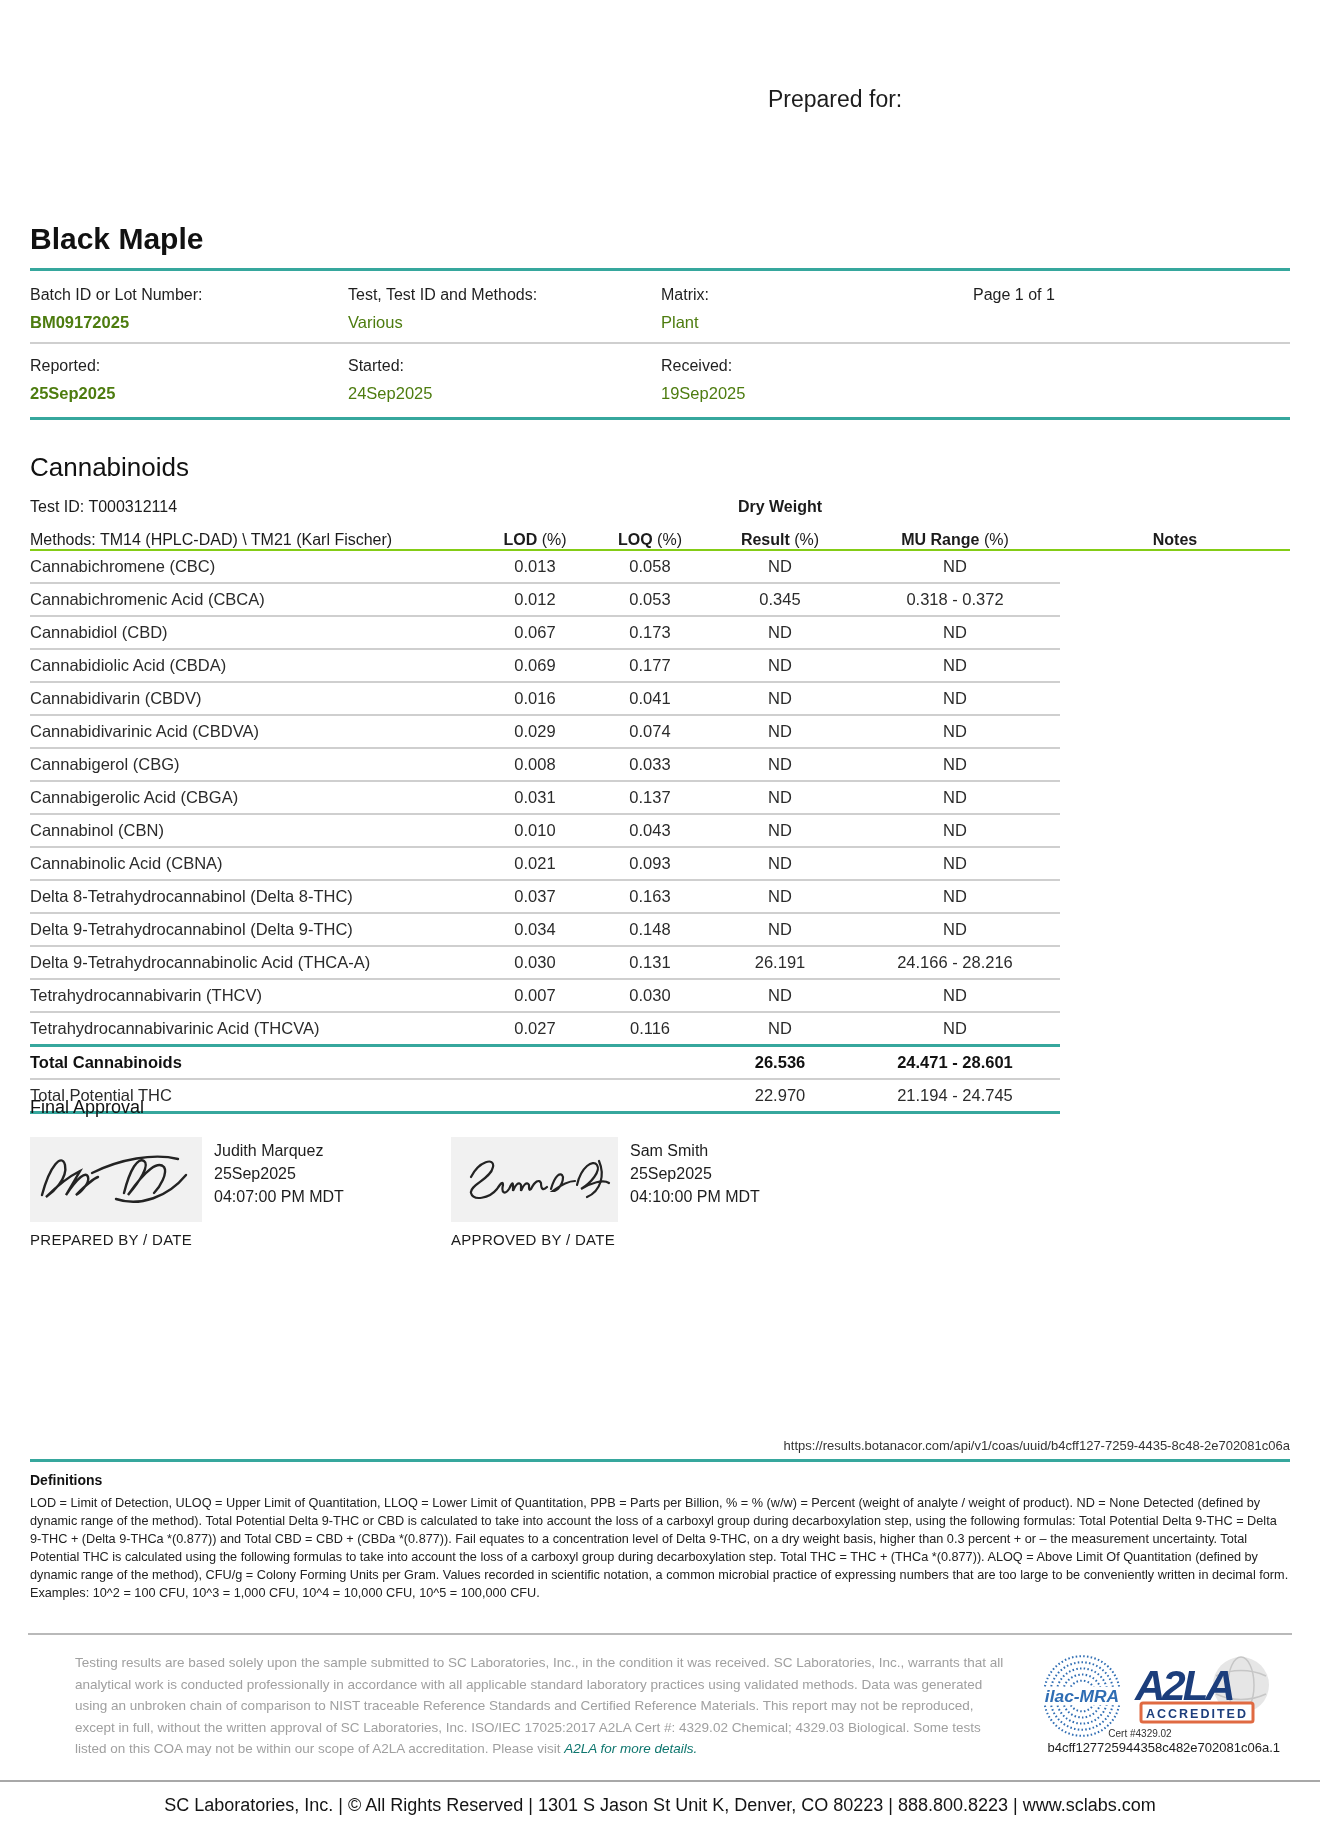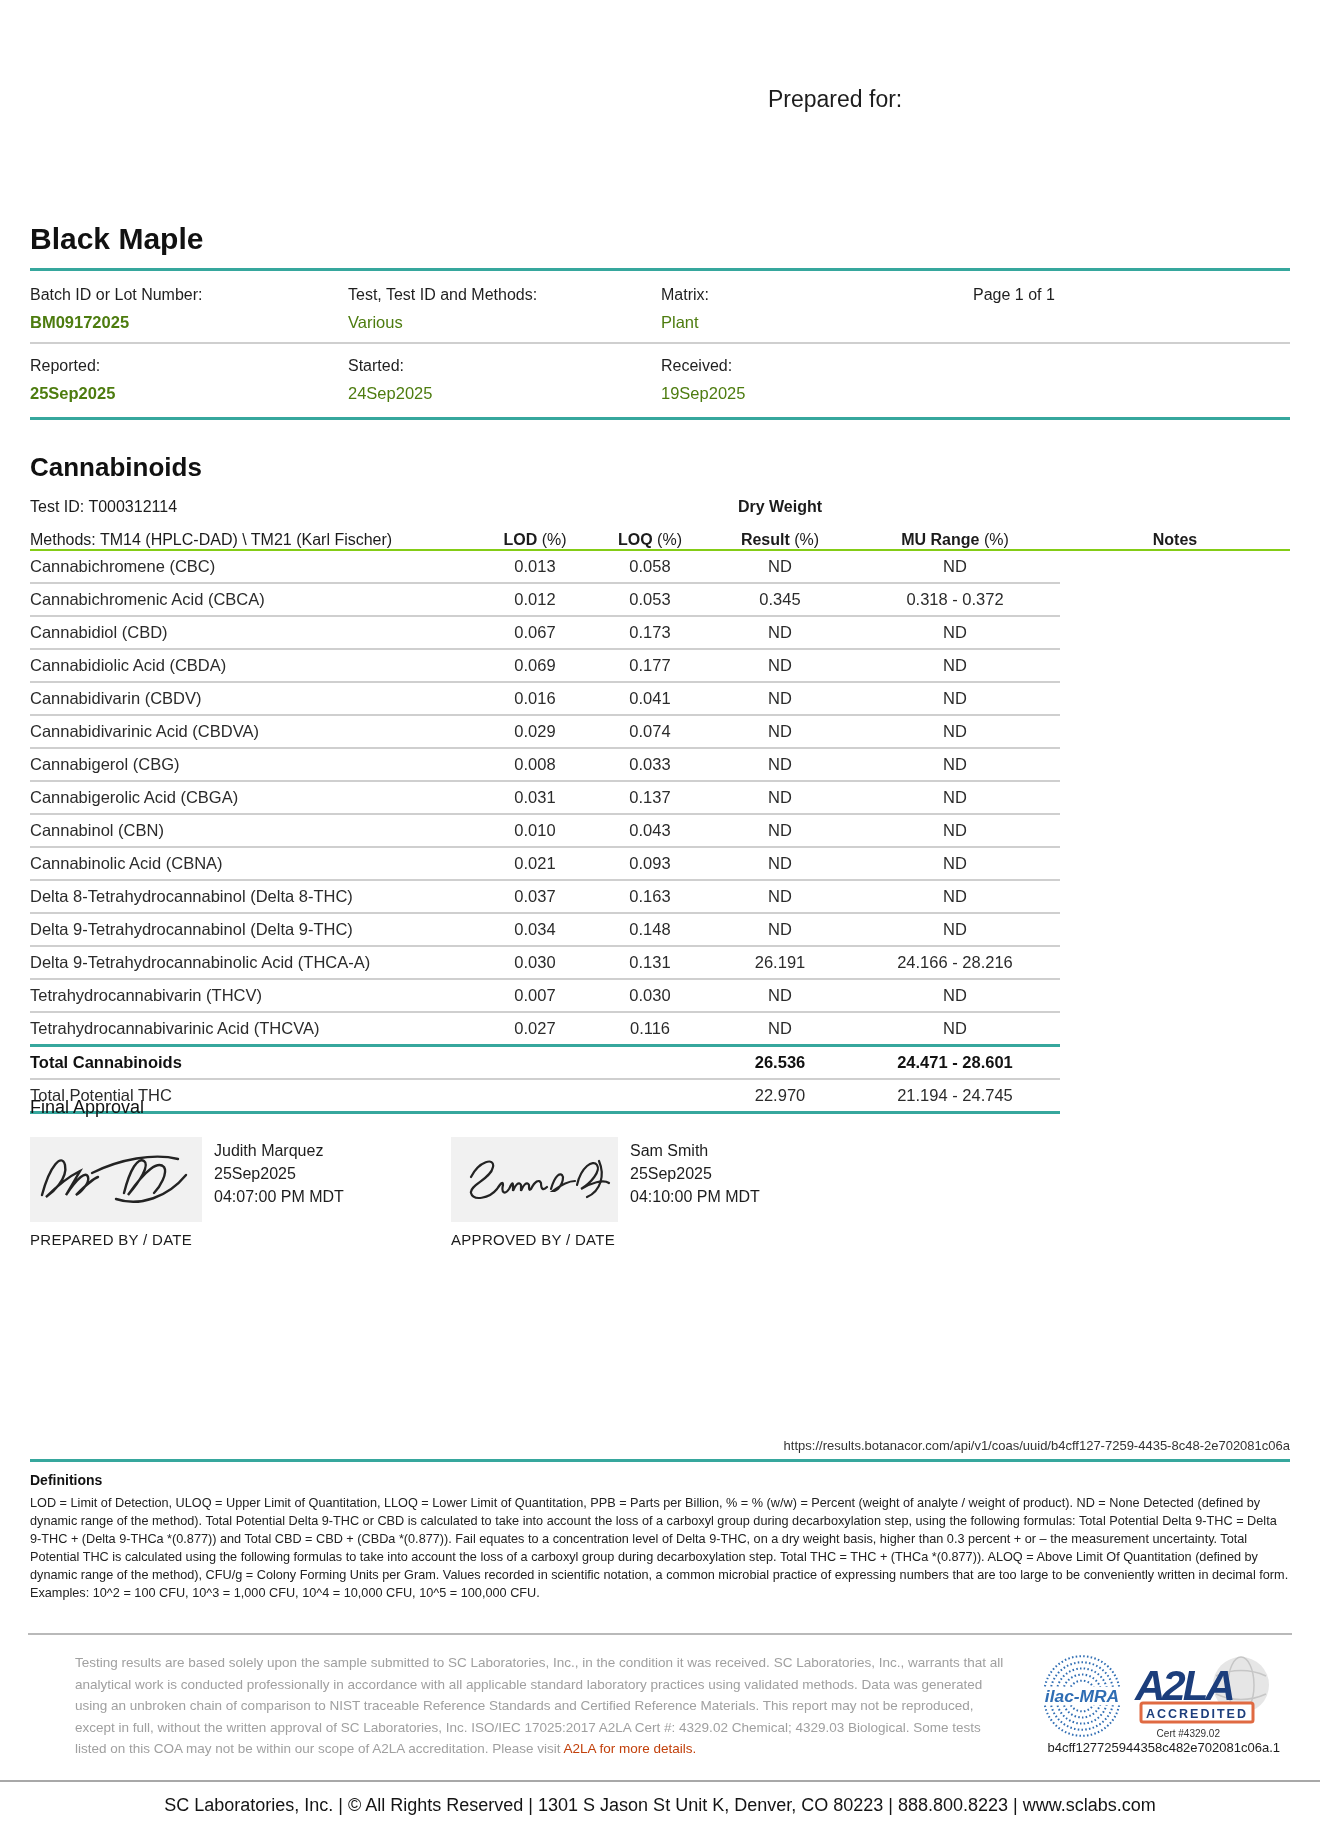"Cannabinoids" .section-title { font-weight: bold -> normal }
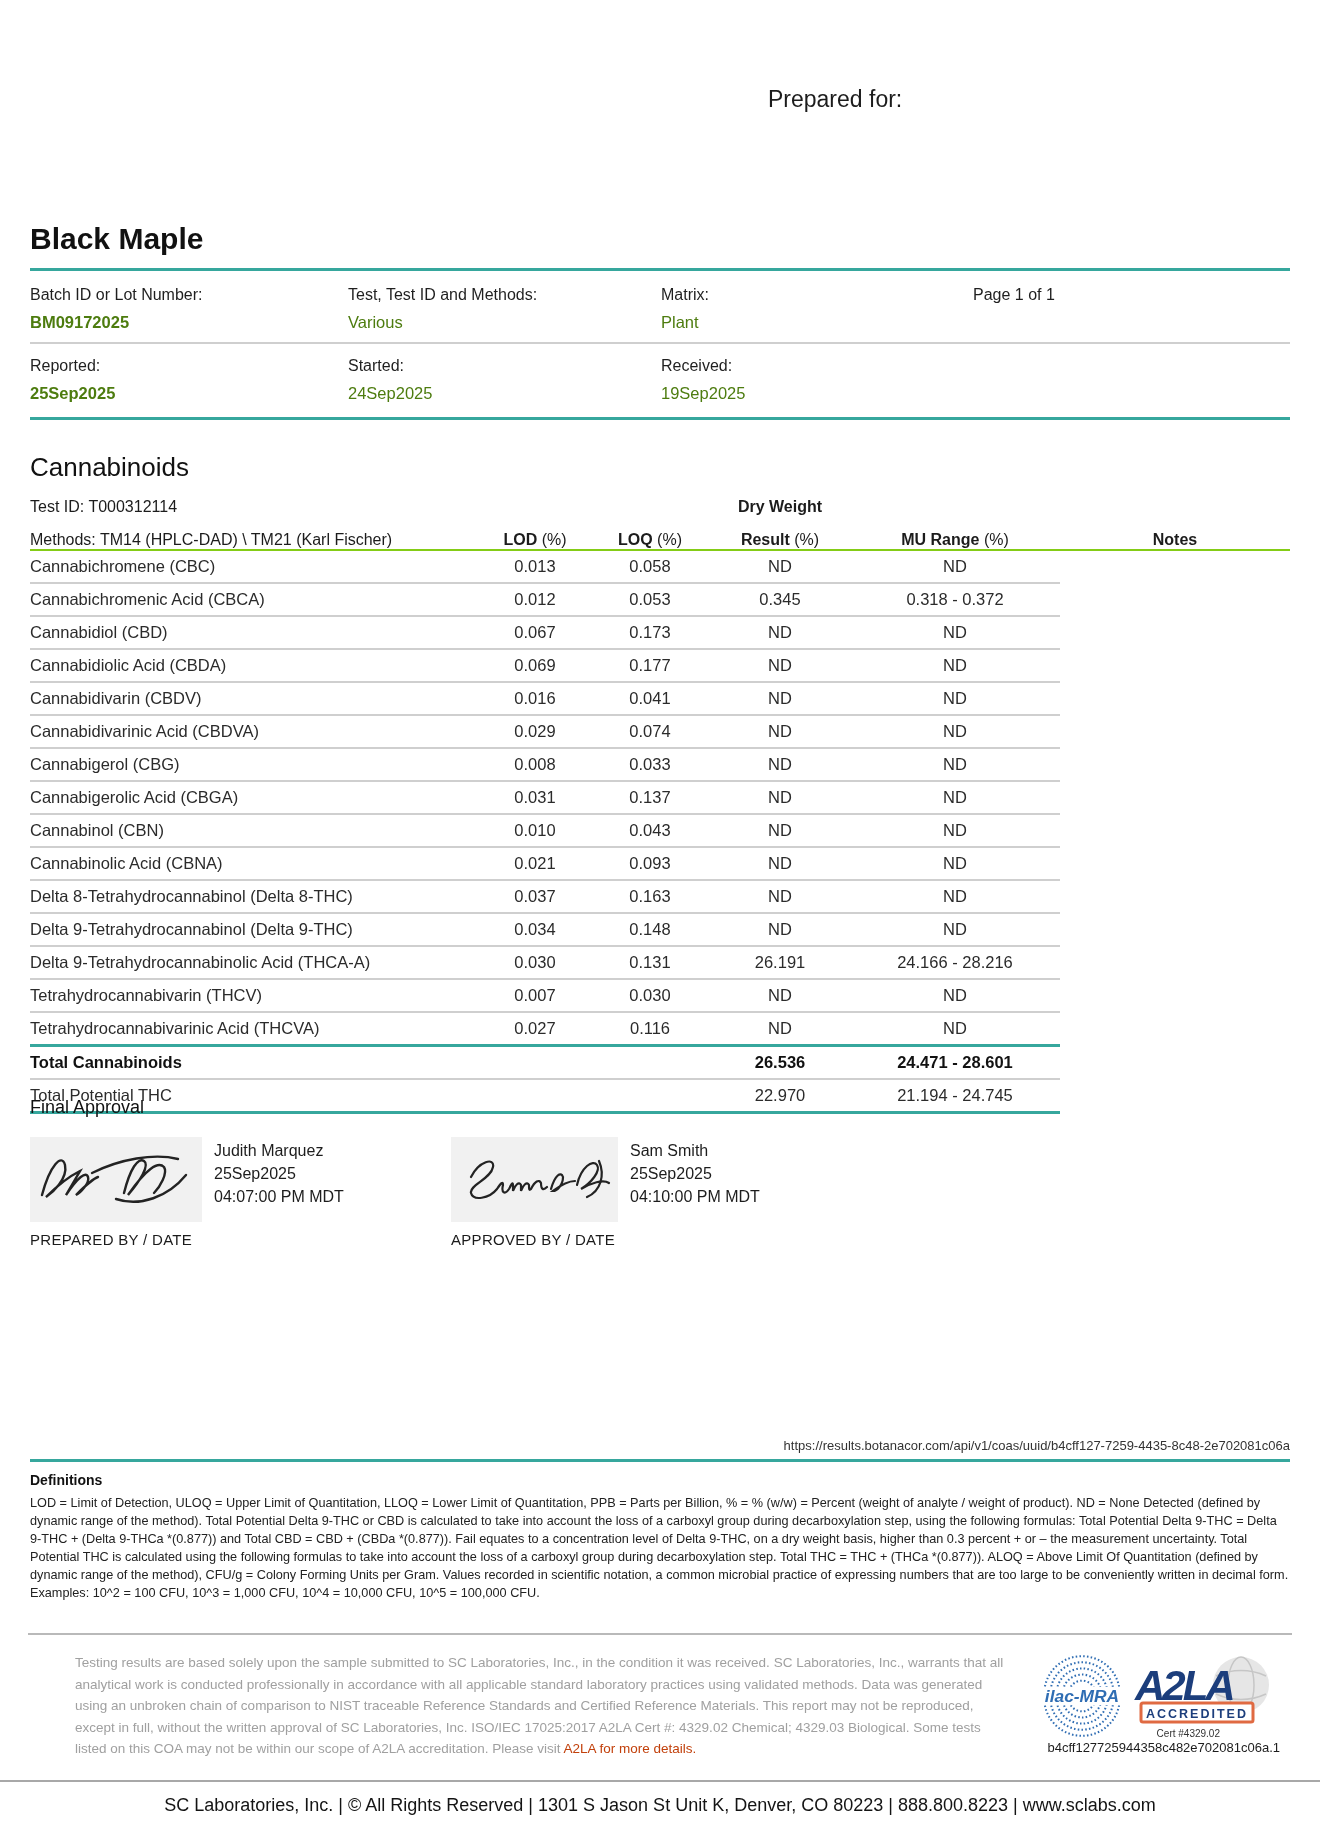"Cert #4329.02" .cert-num { text-align: right -> center }
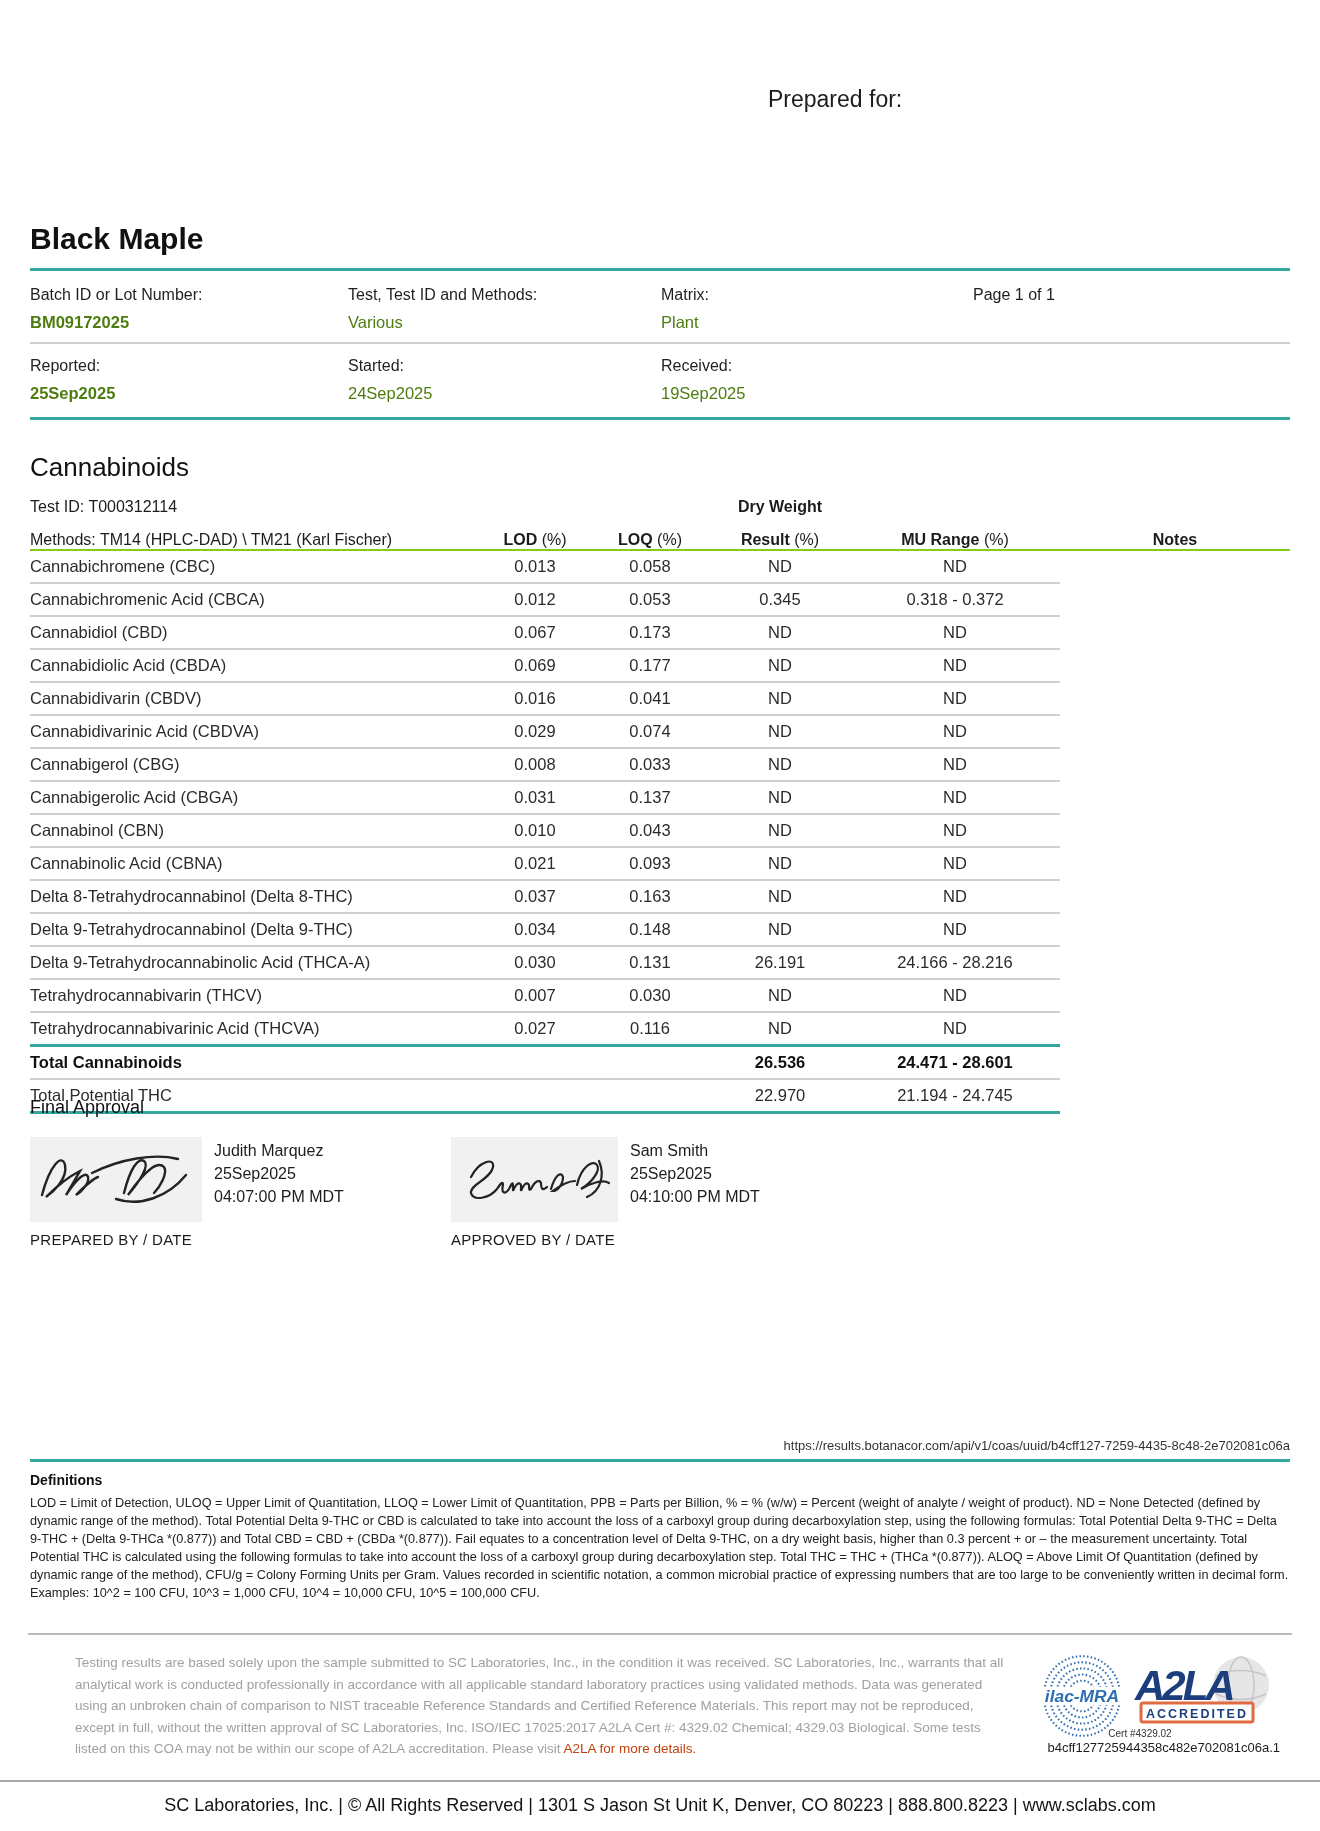"A2LA for more details." .teal-link { color: #c2410c -> #0f766e; font-style: none -> italic }
